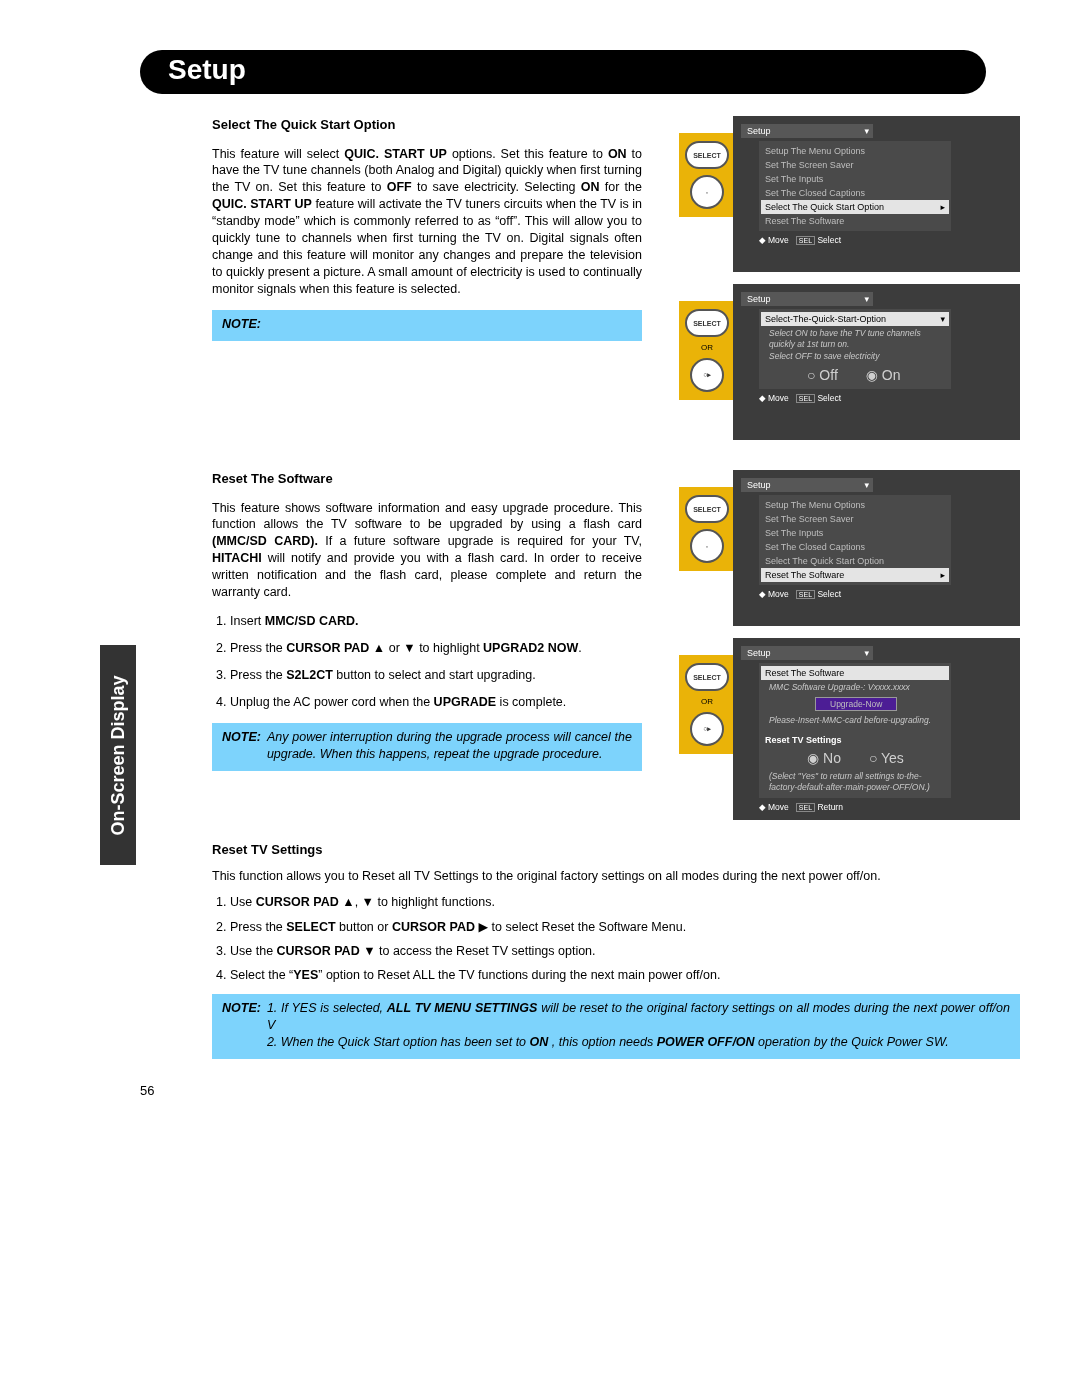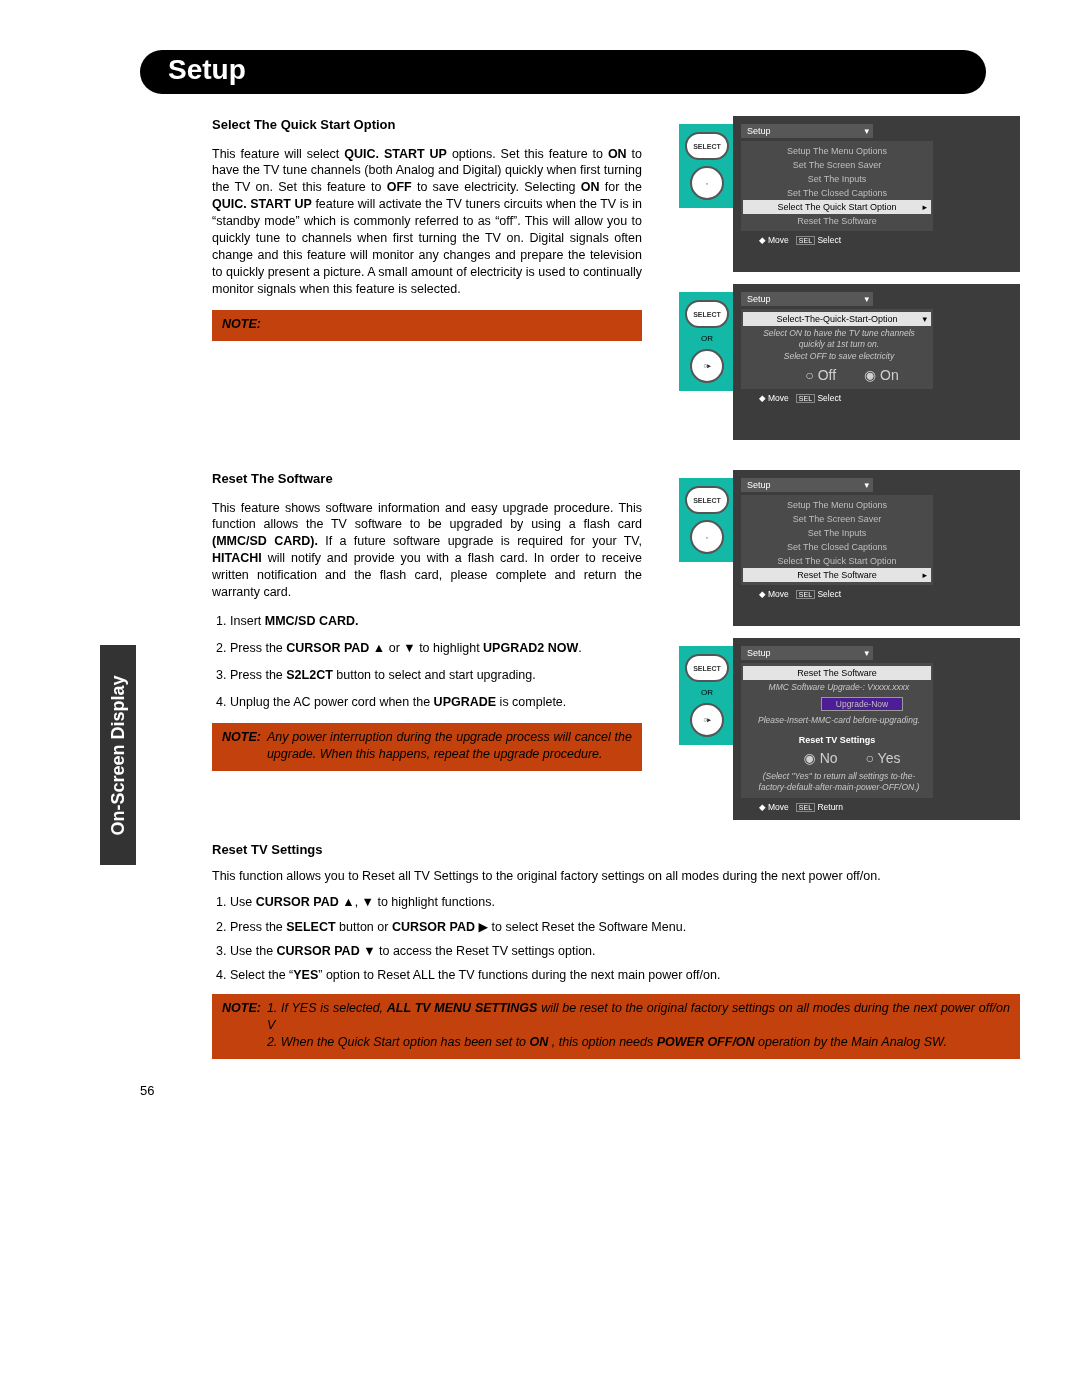"Setup The Menu Options" .menu-panel { margin-left: none -> 18px; text-align: center -> none }
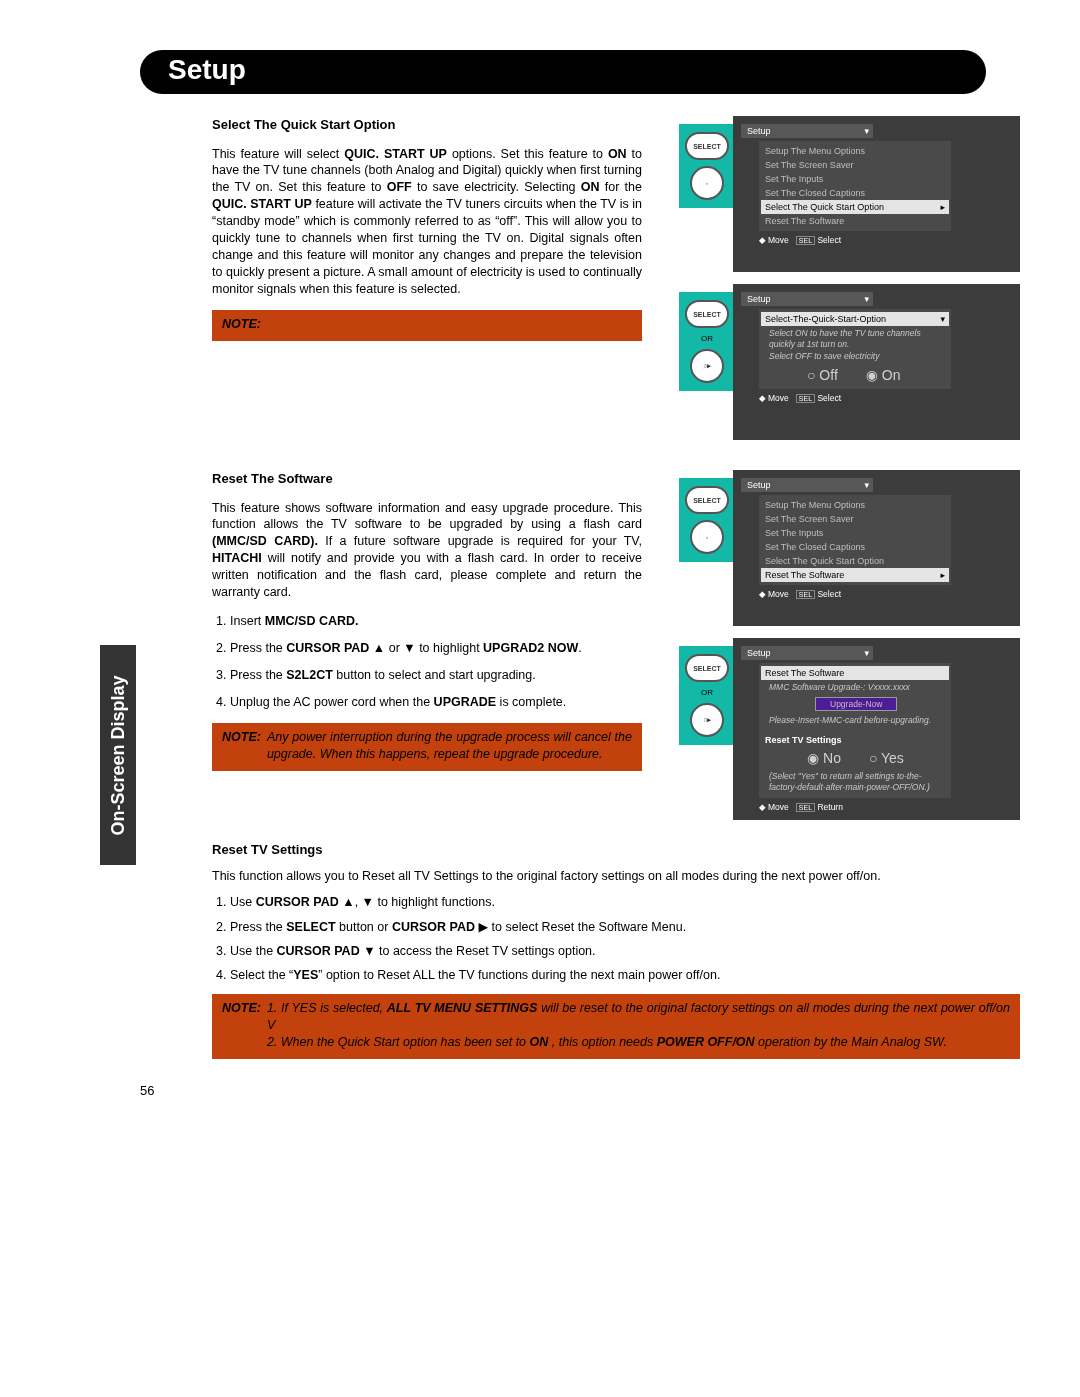"NOTE:" .note { background: #c2410c -> #7dd3fc }
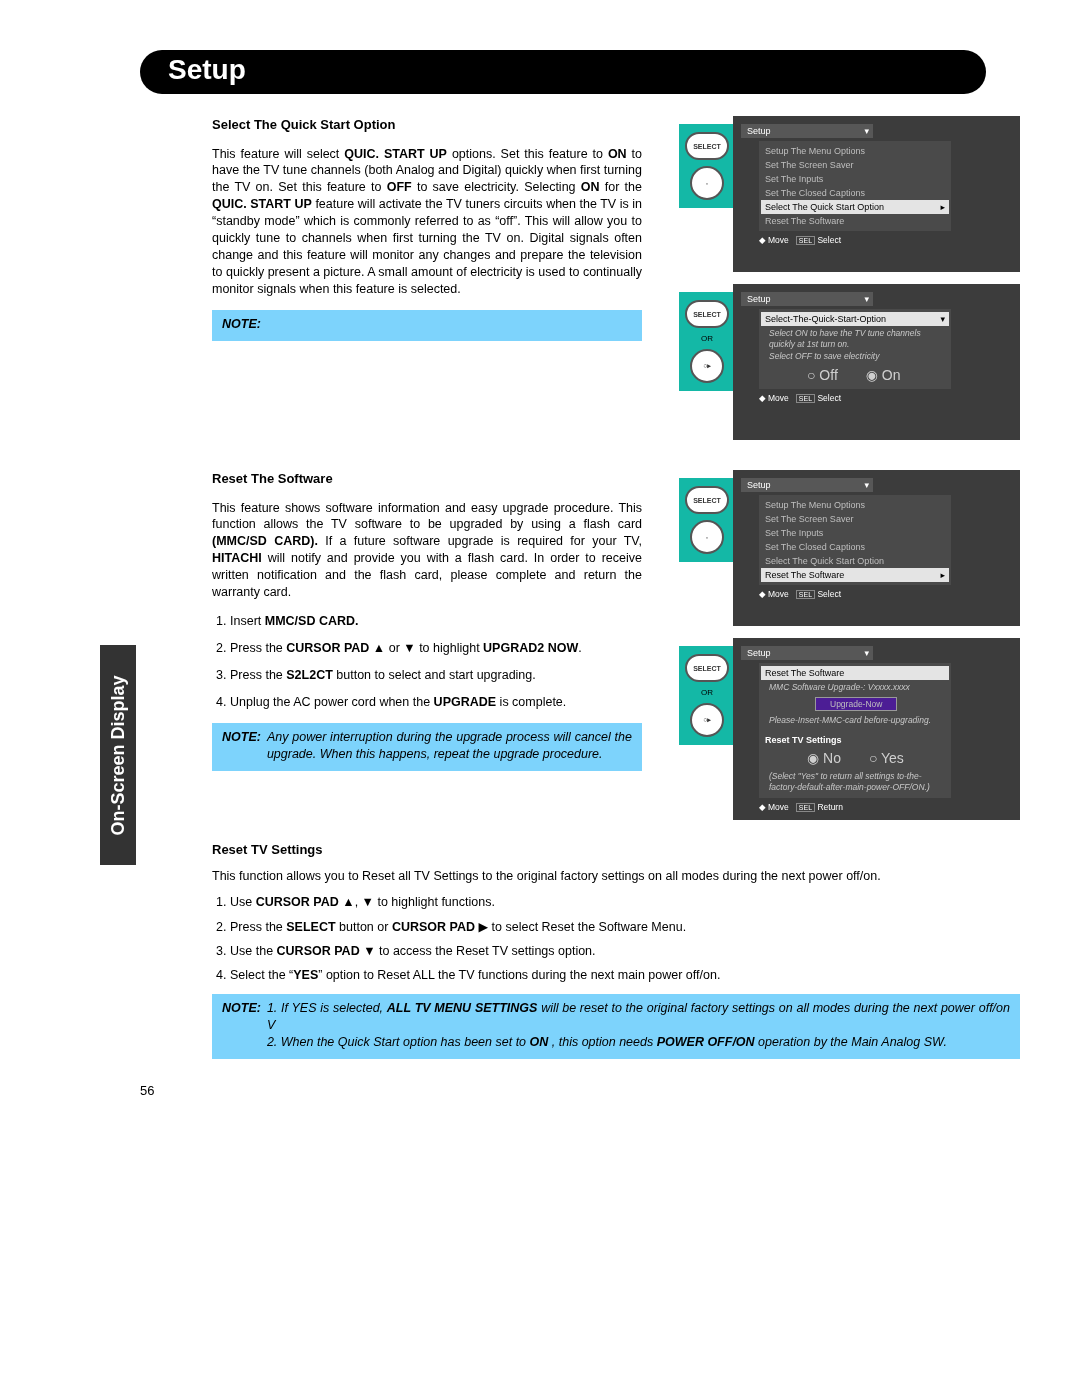"OR" .remote-side { background: #14b8a6 -> #eab308; top: 8px -> 17px }
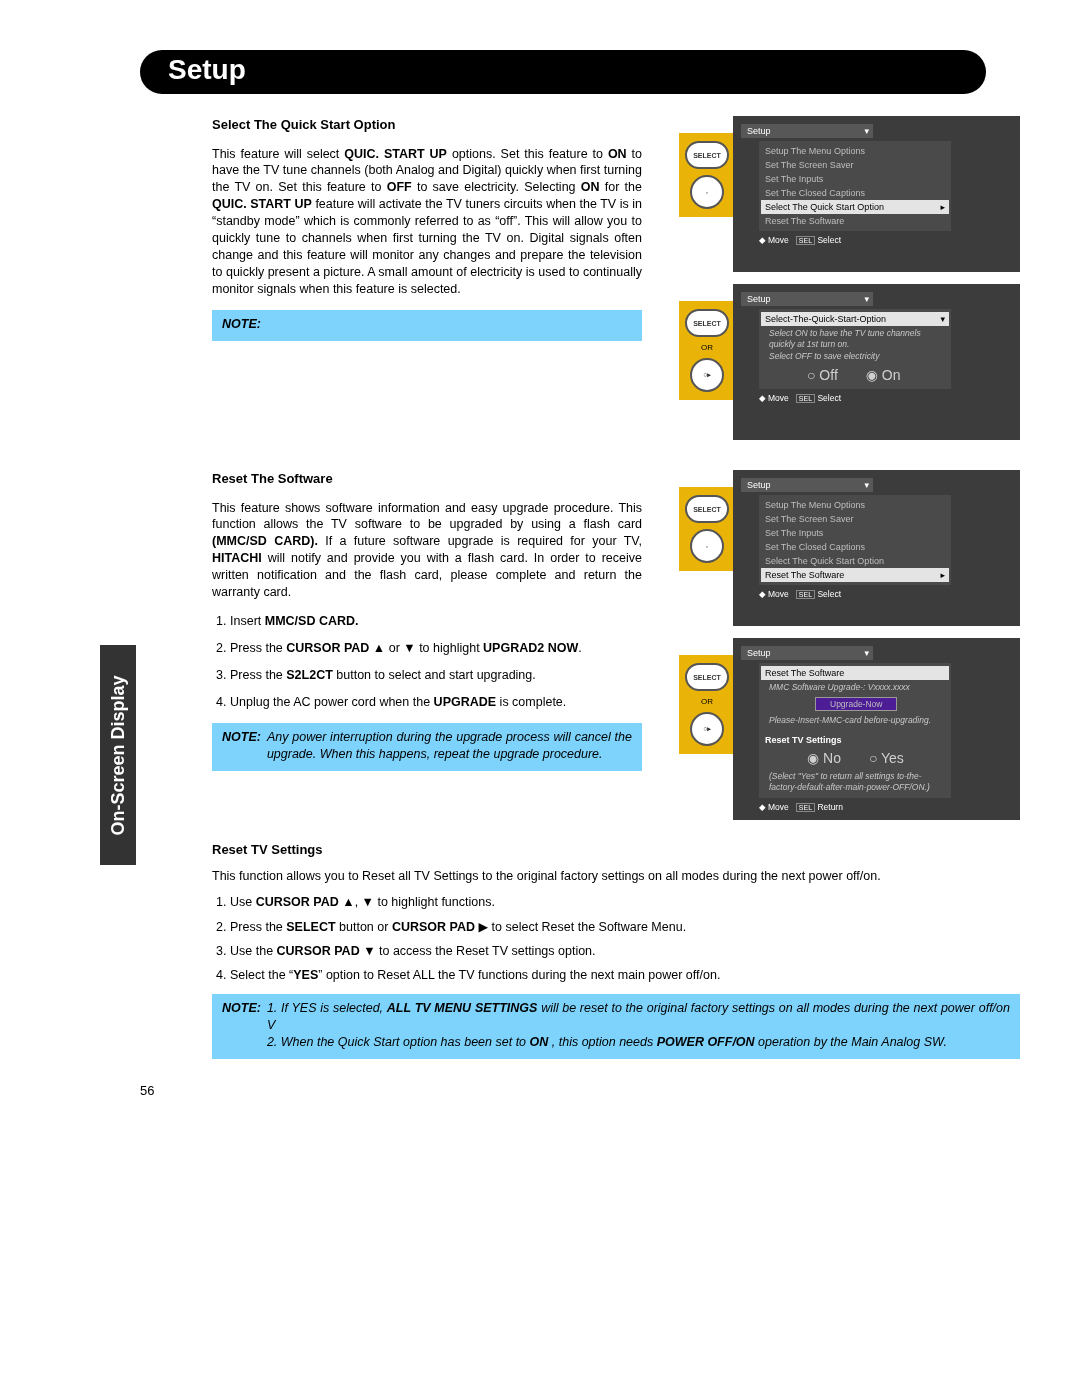"operation by the Main Analog" span { text: Main Analog -> Quick Power }
